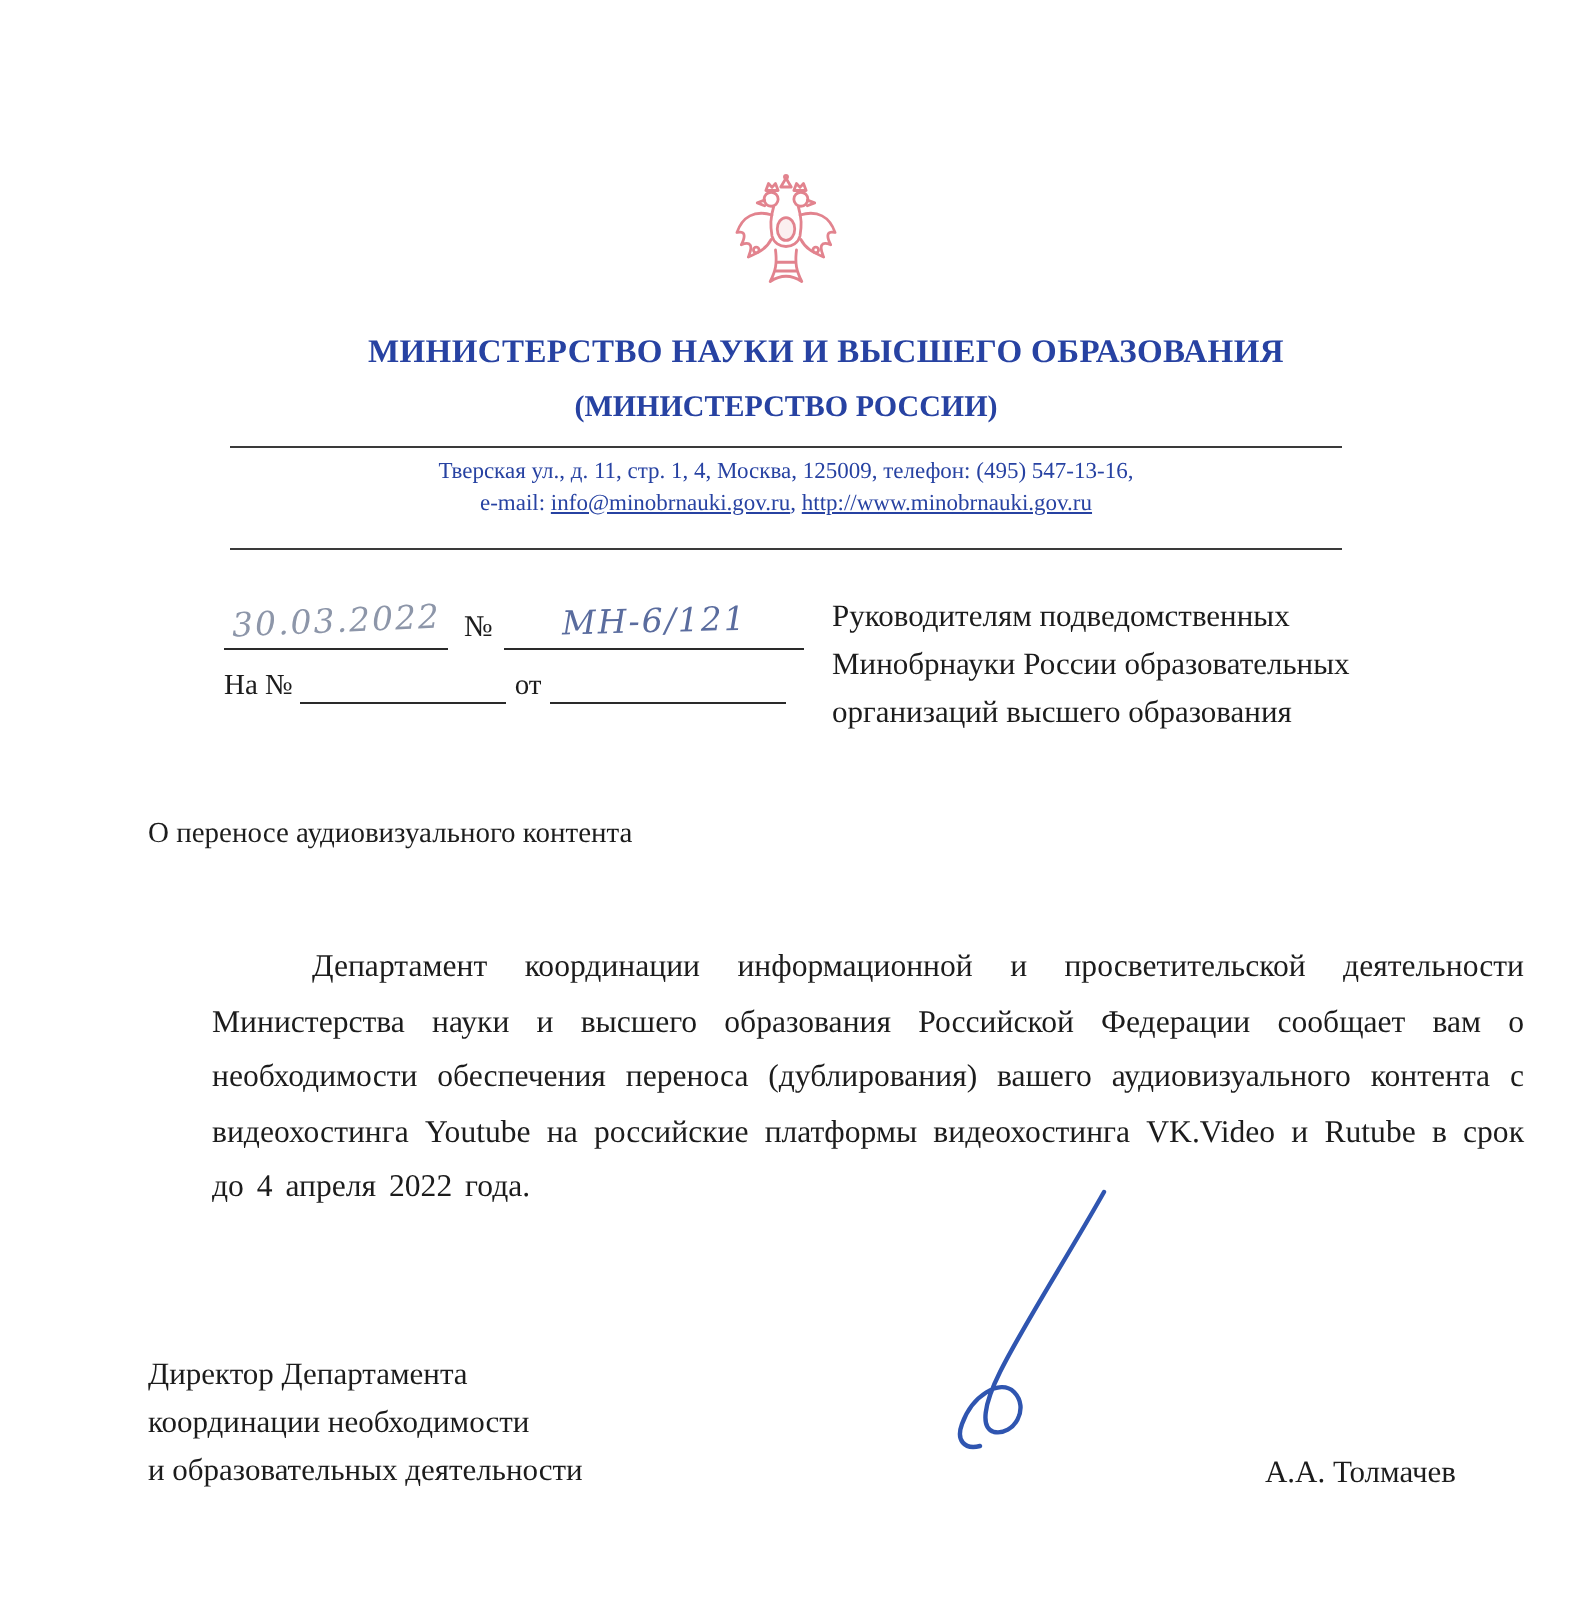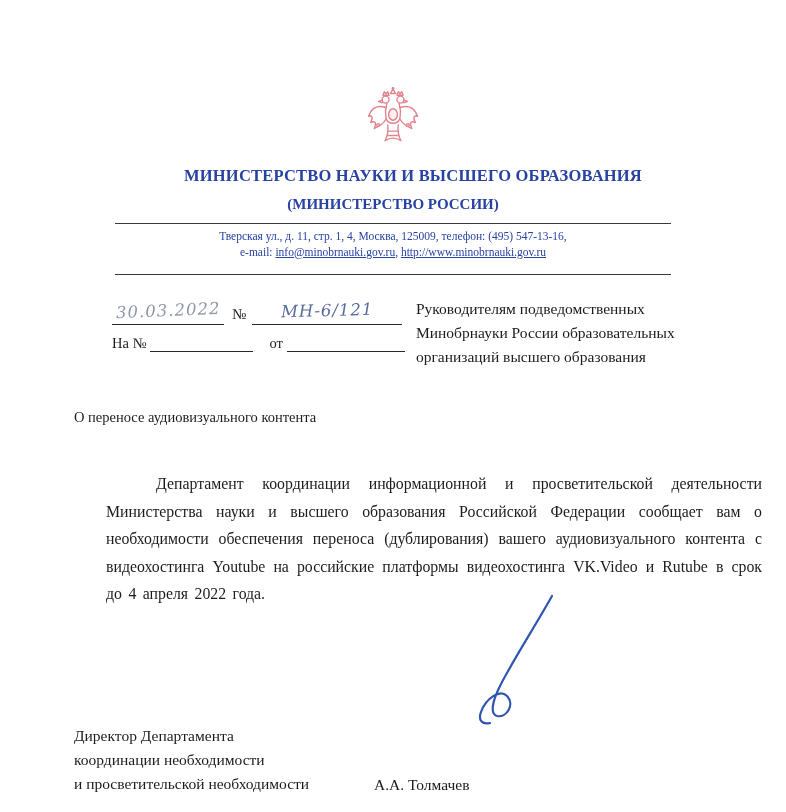"от" .ot-label { margin-left: 16px -> 4px }
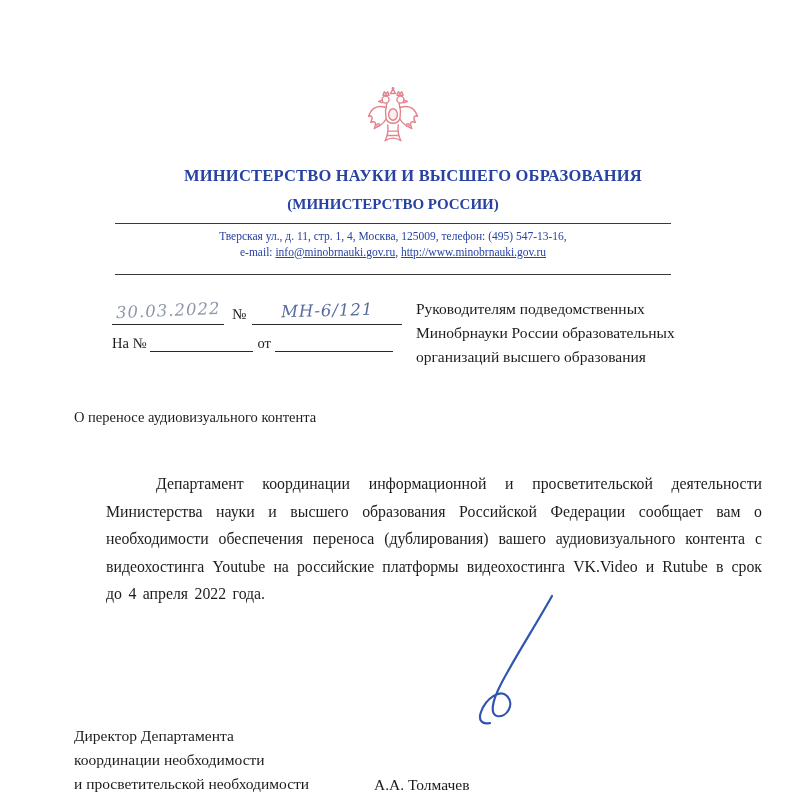"Директор Департамента" .sig-row { justify-content: none -> space-between; margin: 116px 58px 0 74px -> 68px 58px 0 74px }
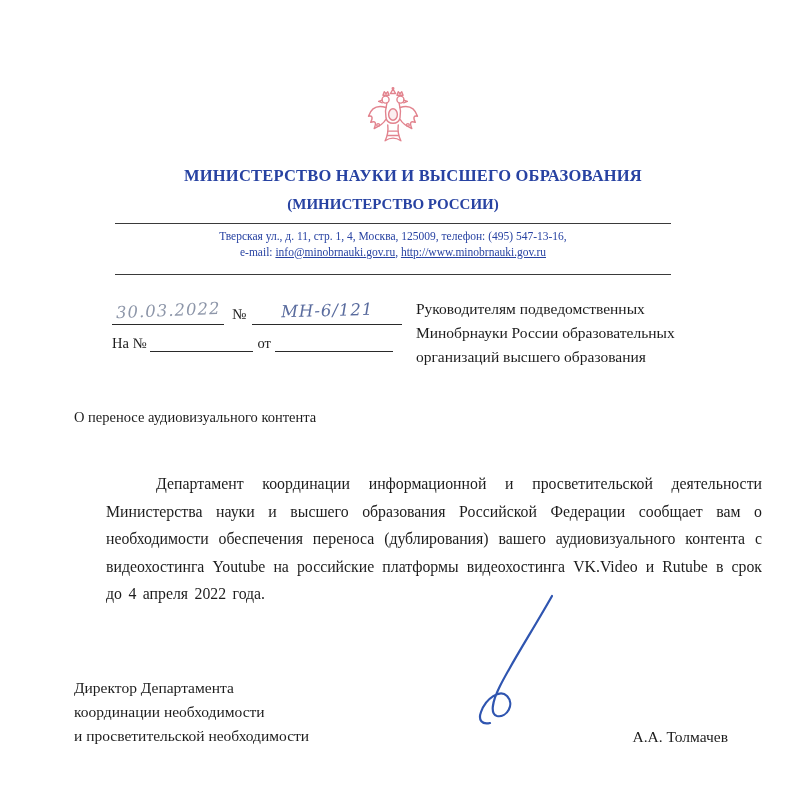"и просветительской необходимости" div { text: просветительской необходимости -> образовательных деятельности }
